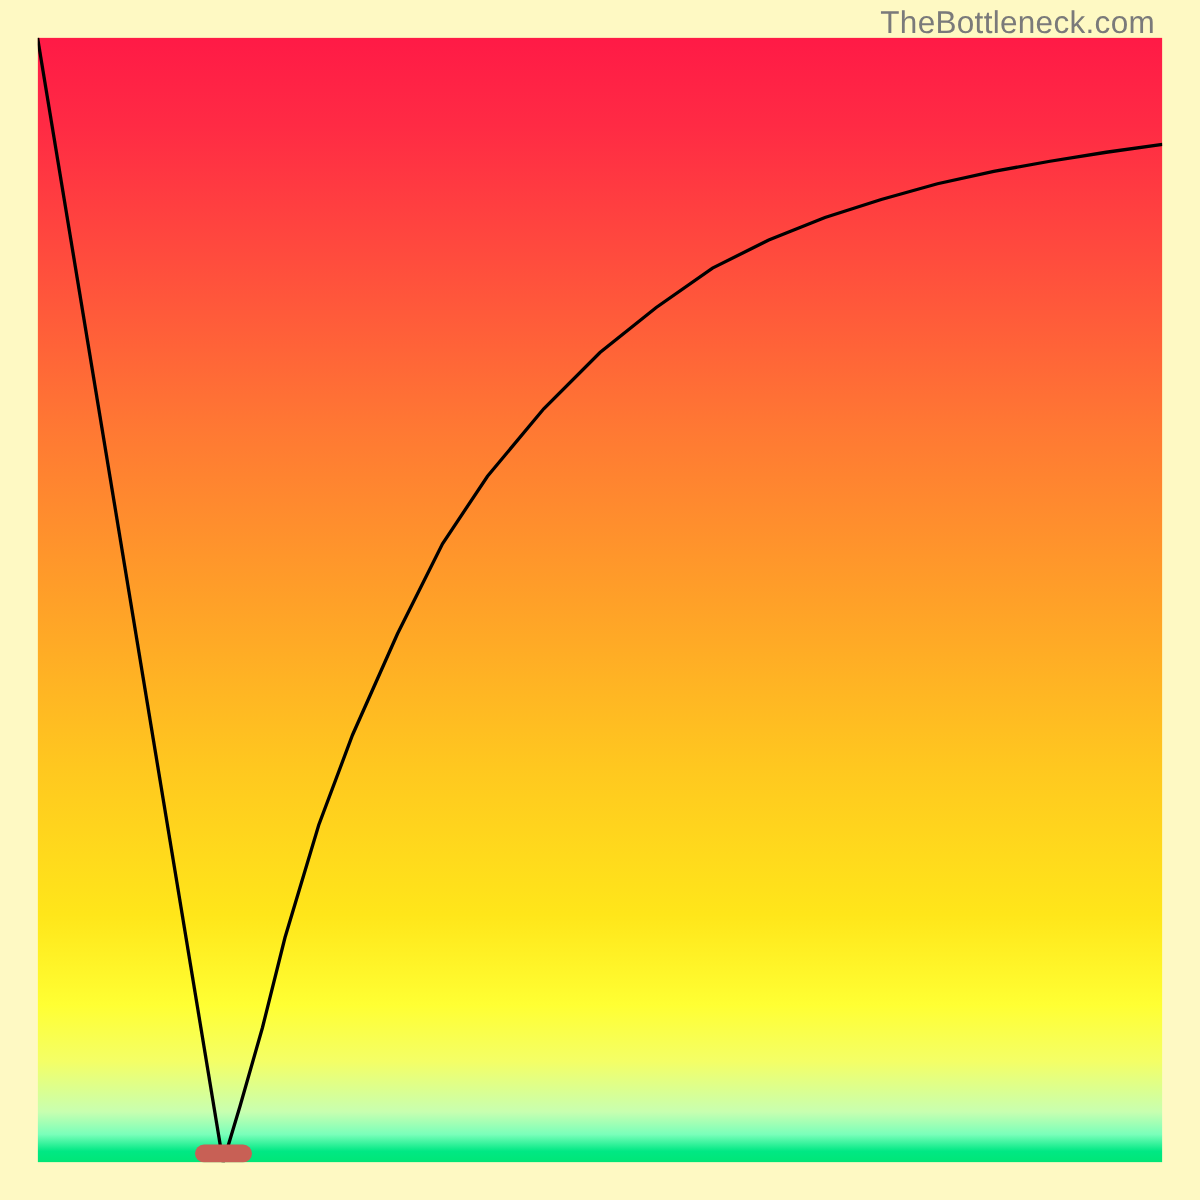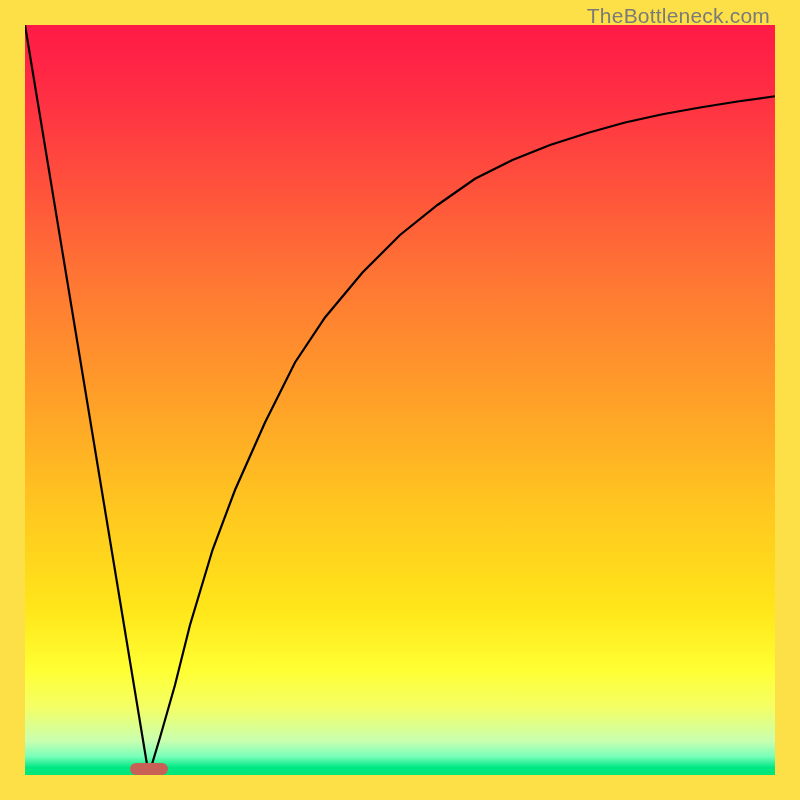"TheBottleneck.com" .frame { background: #fde047 -> #fef9c3 }
